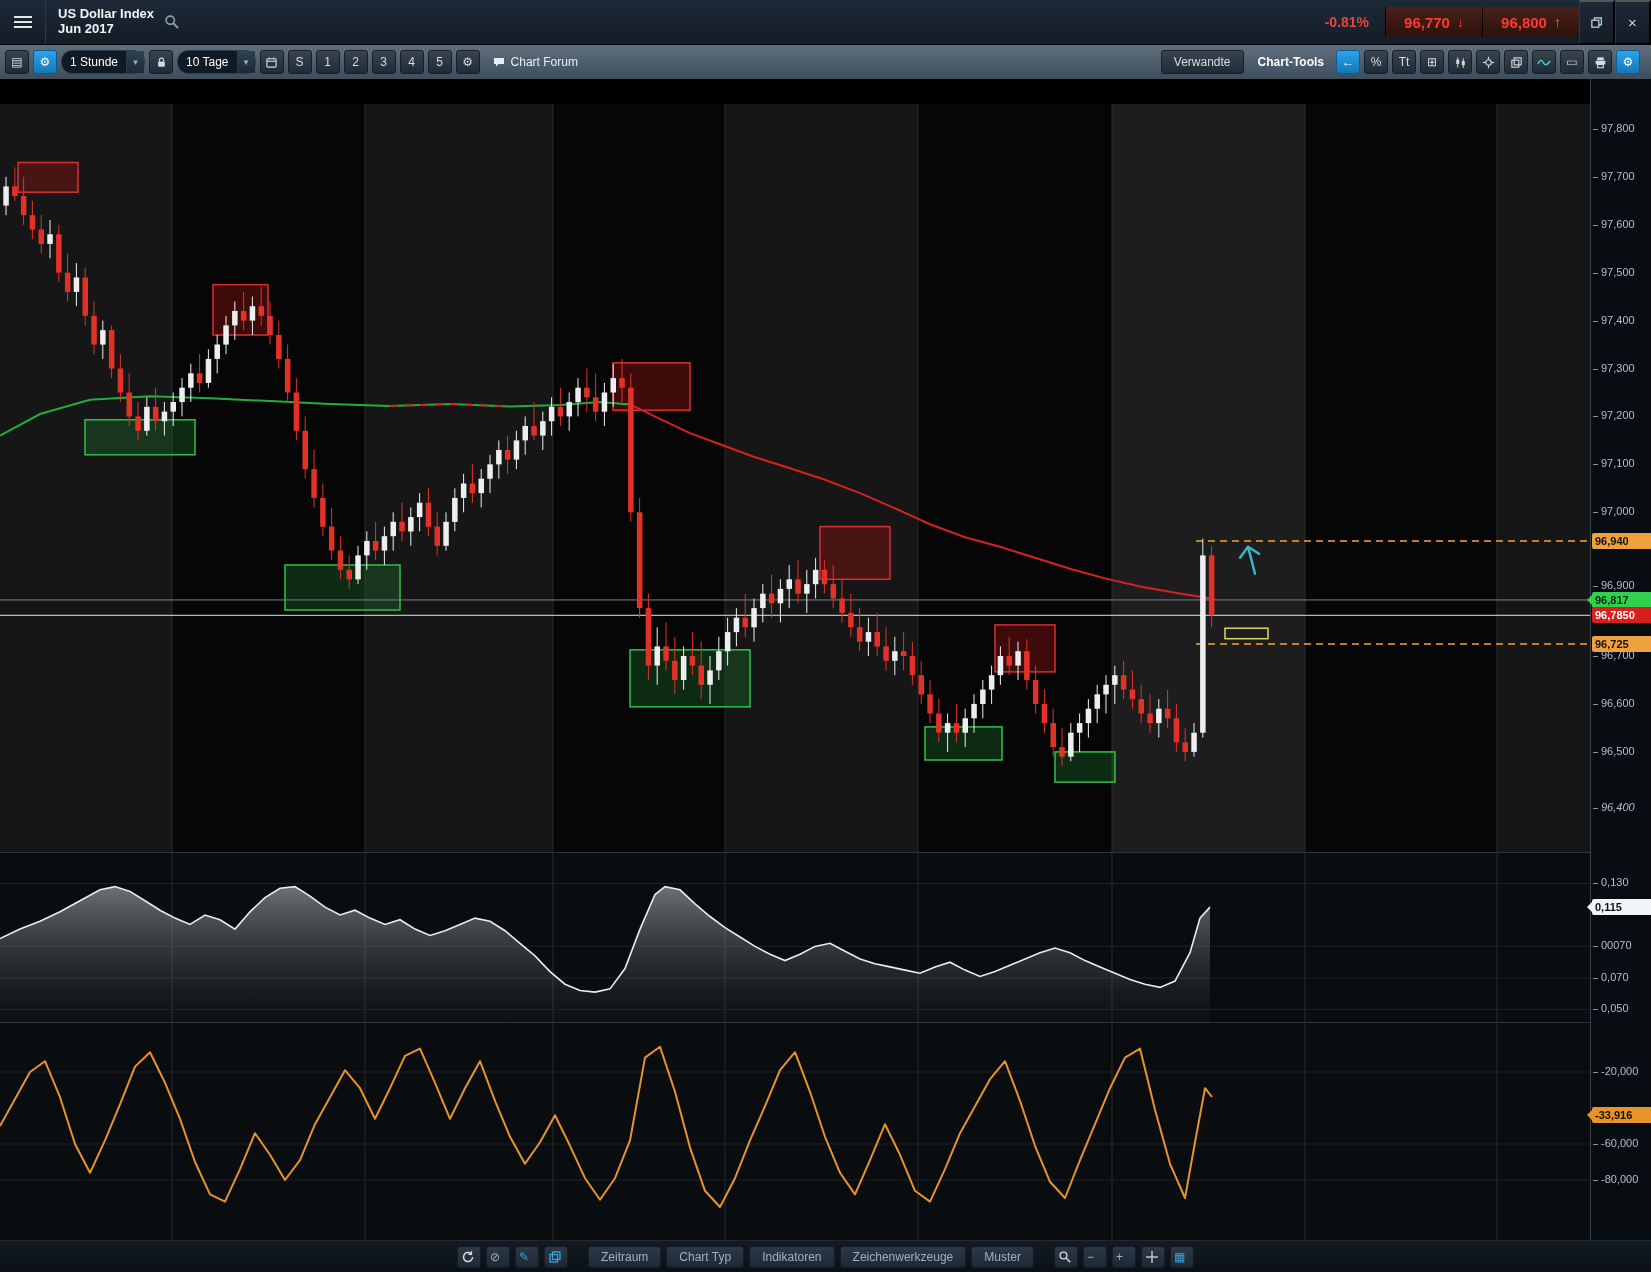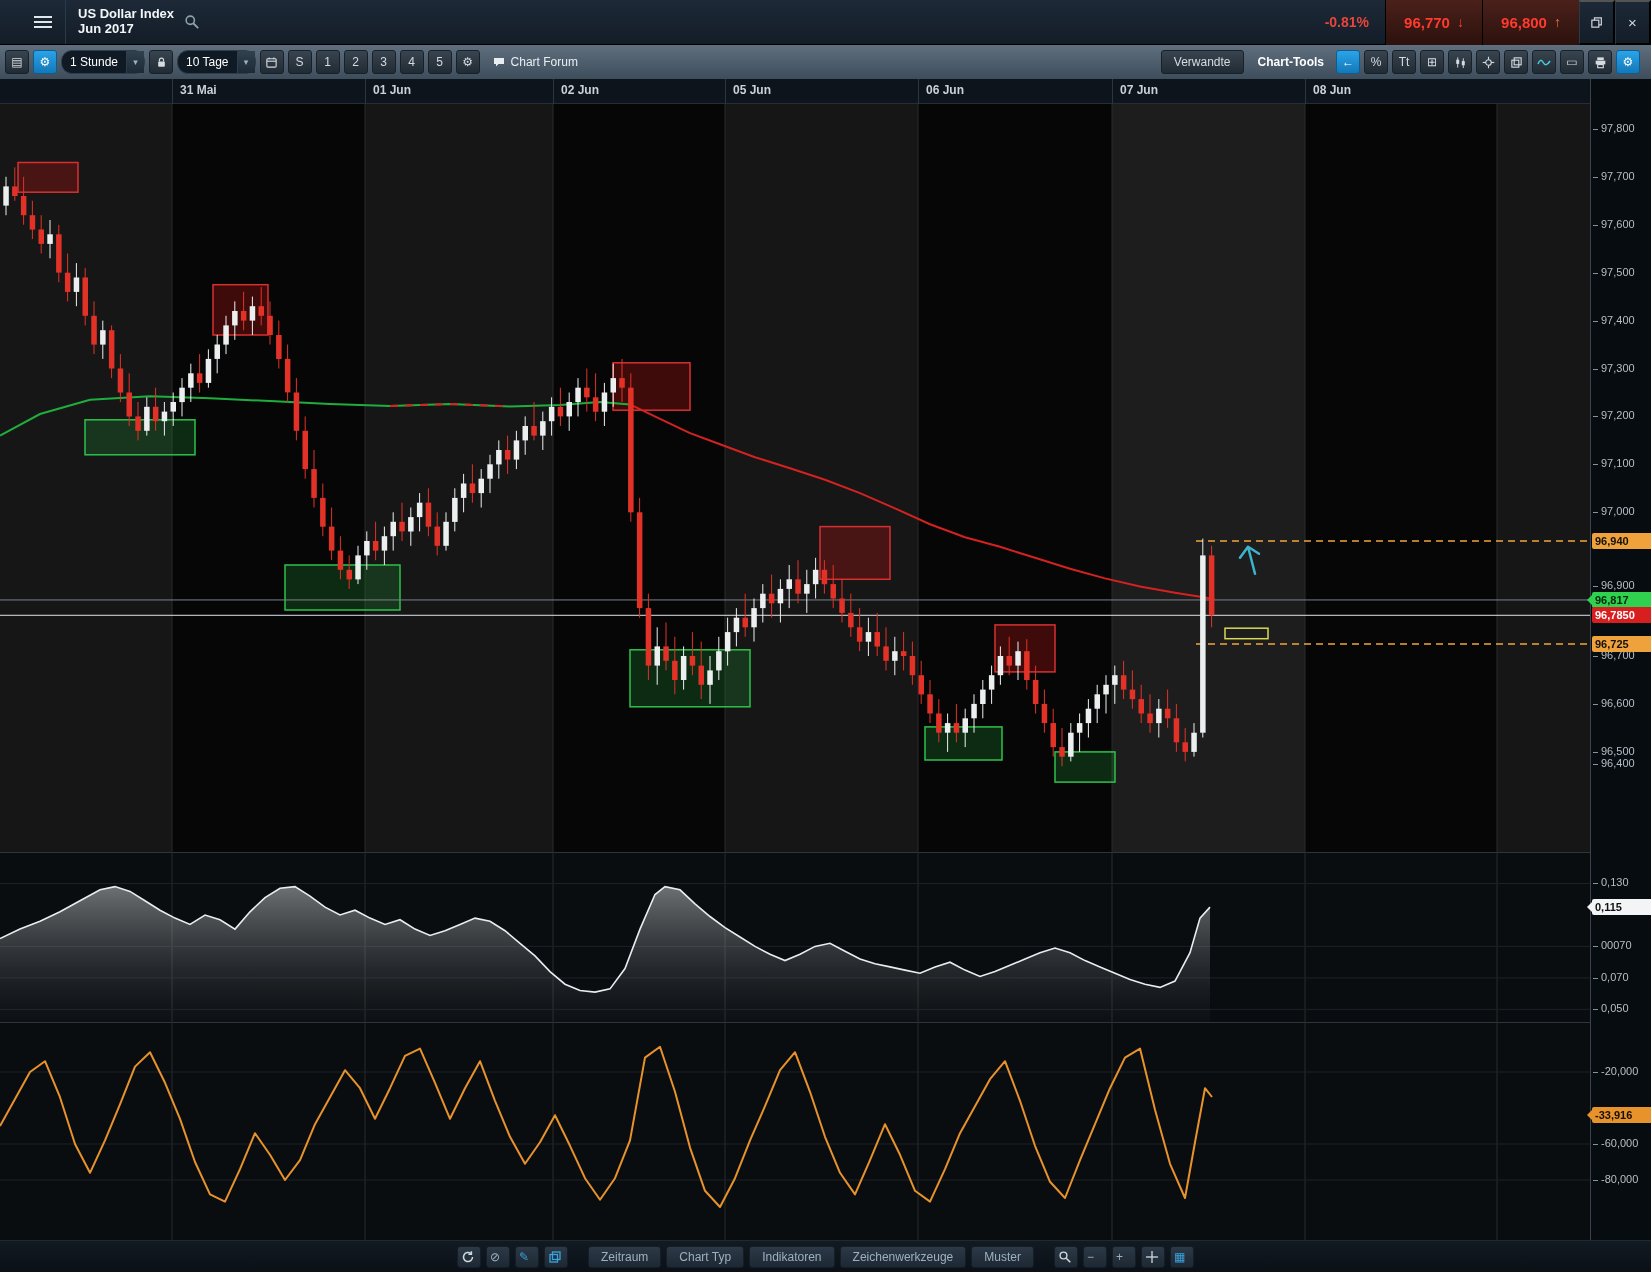"US Dollar Index" .titlebar { padding-left: 20px -> none }
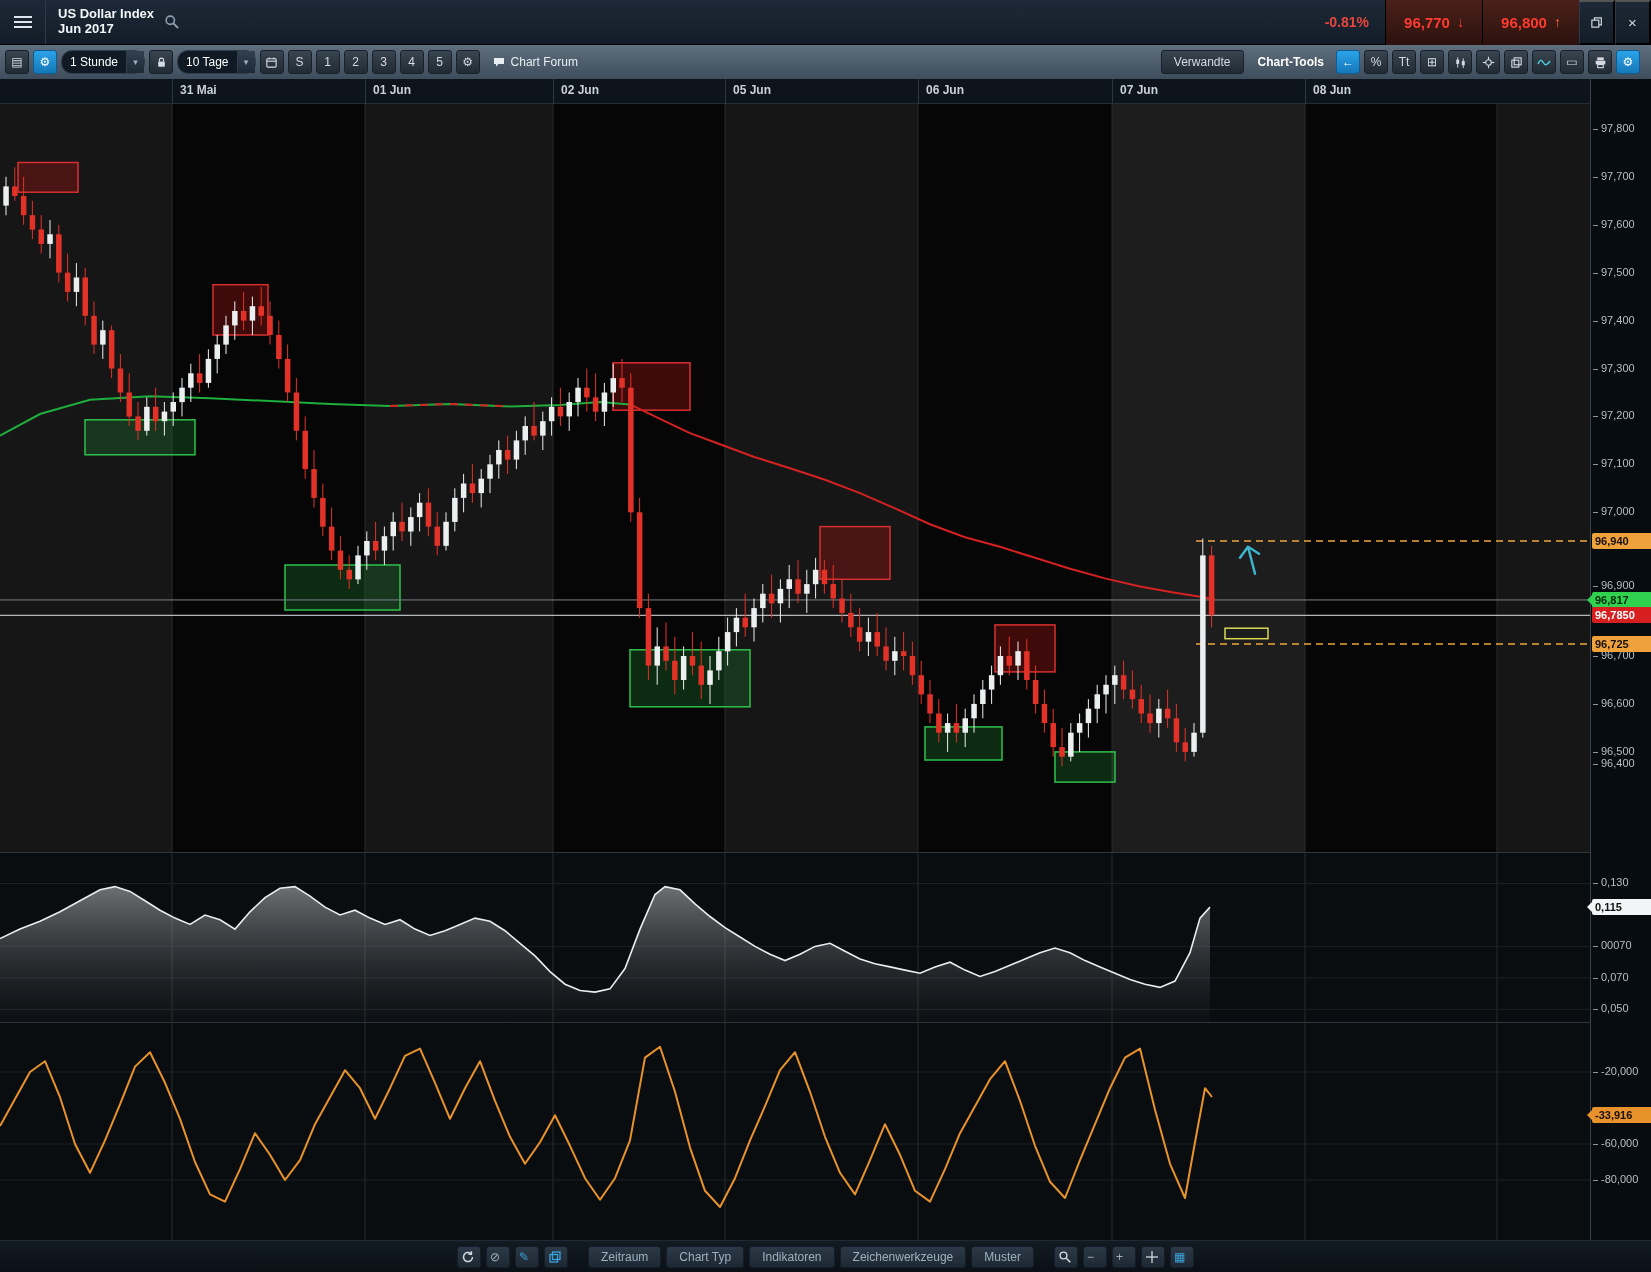"96,770" .quote { height: 45px -> 30px }
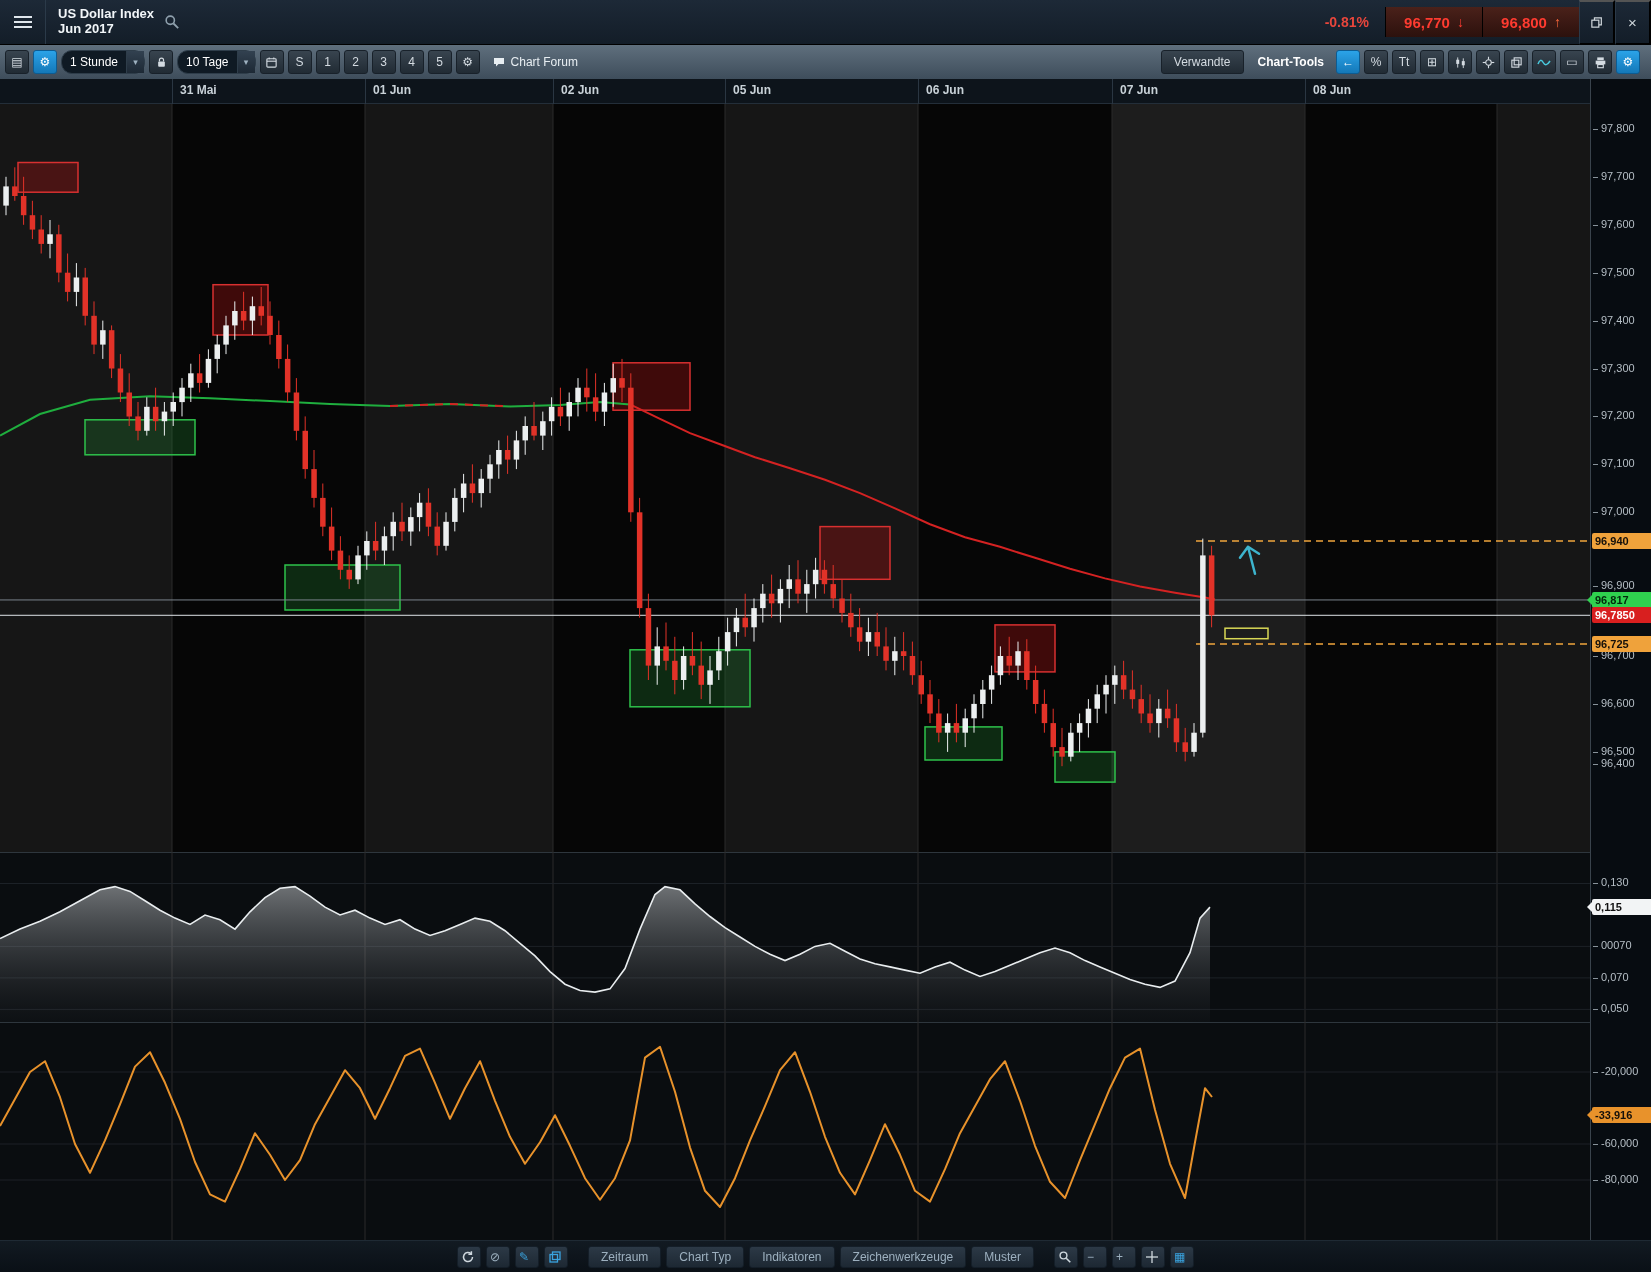"31 Mai" div { html: <div> <div></div> <div>31 Mai</div> <div></div> <div>01 Jun</div> <div></div> <div>02 Jun</div> <div></div> <div>05 Jun</div> <div></div> <div>06 Jun</div> <div></div> <div>07 Jun</div> <div></div> <div>08 Jun</div> </div> -> none }
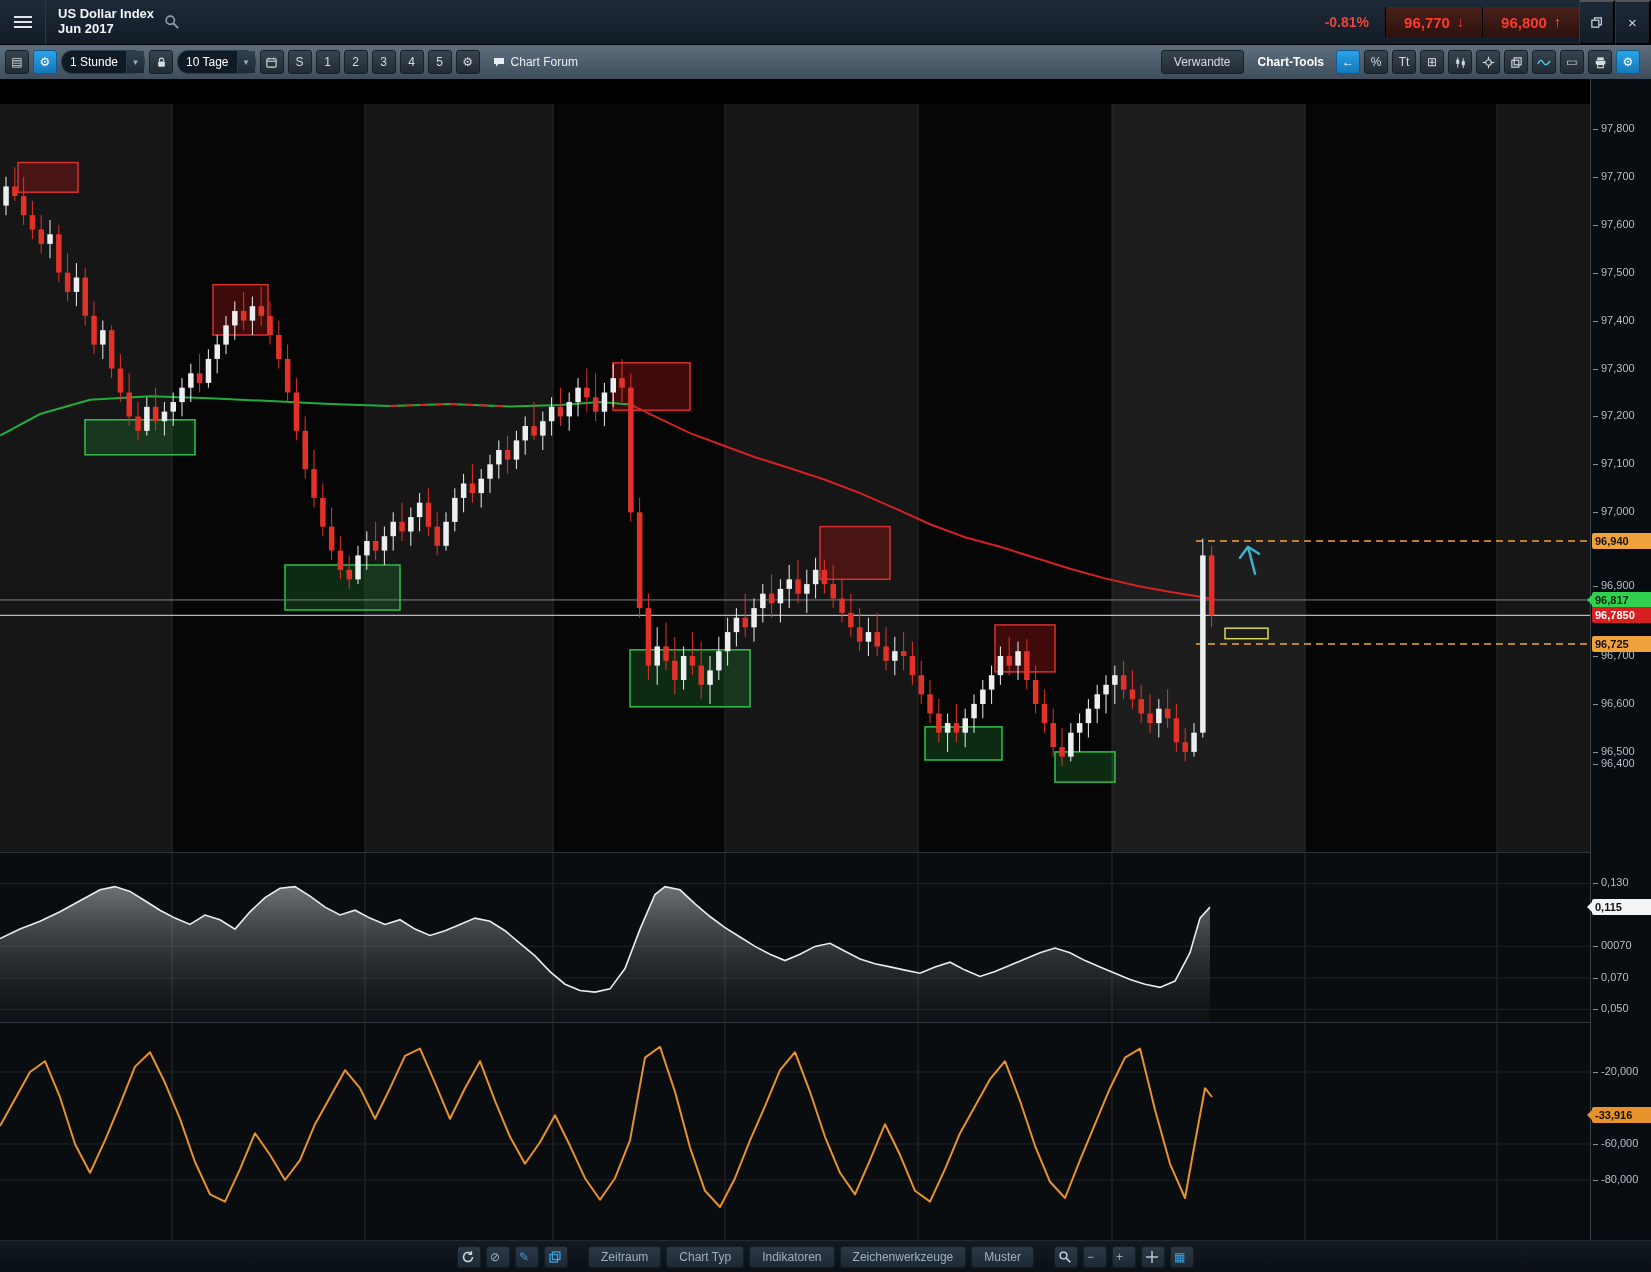"96,400" div.ptick { font-style: none -> italic; top: 678px -> 722px }
